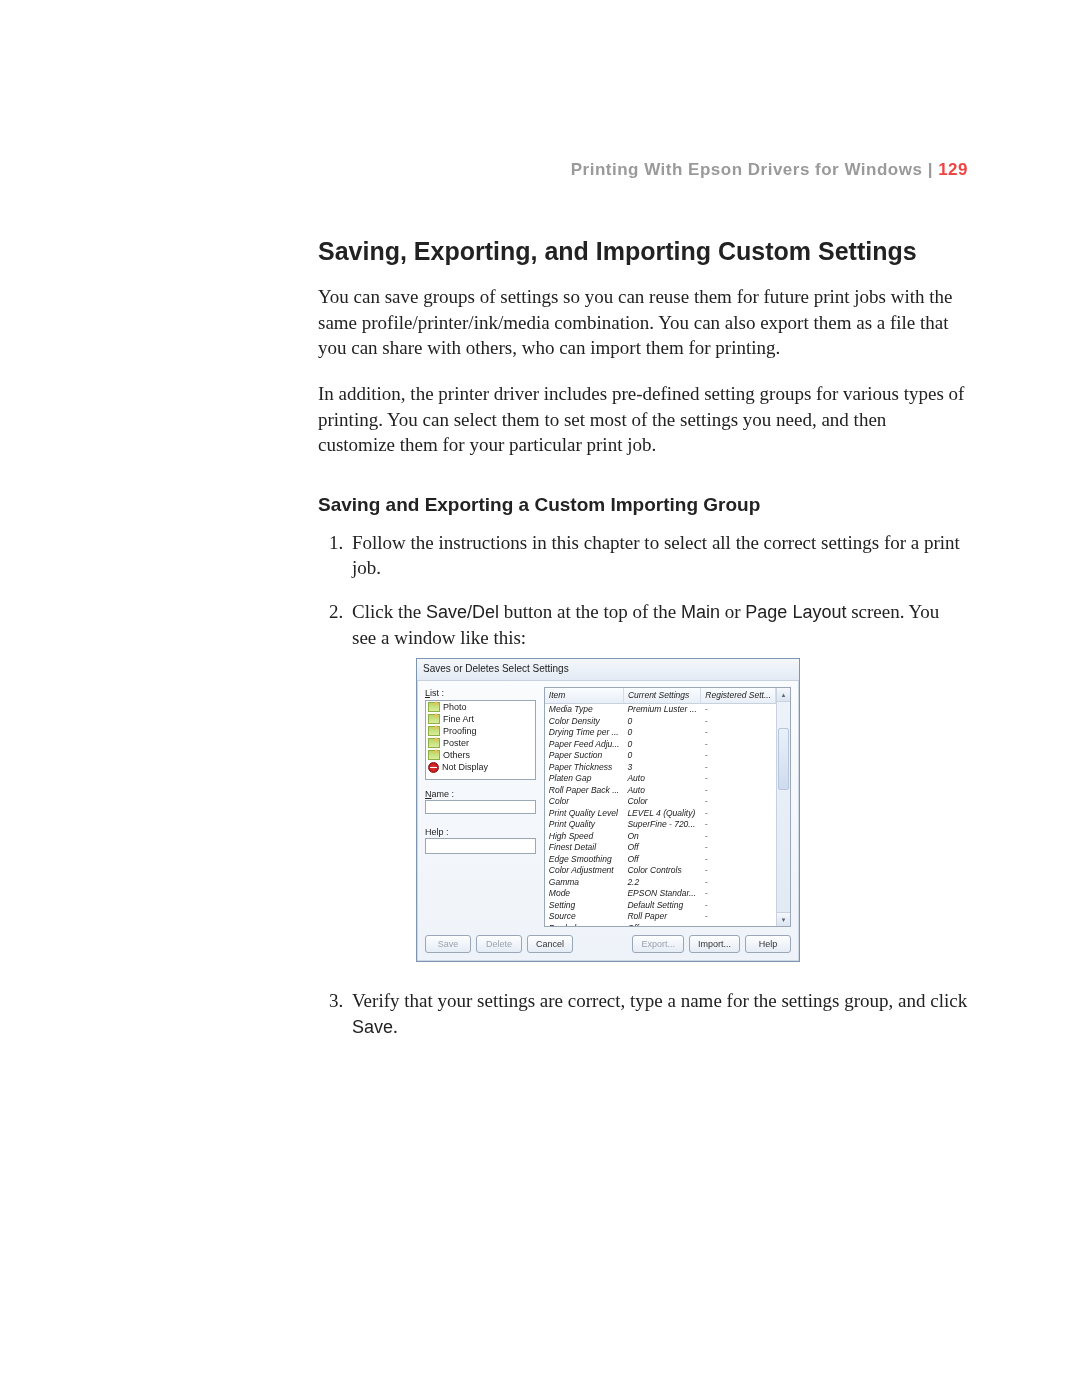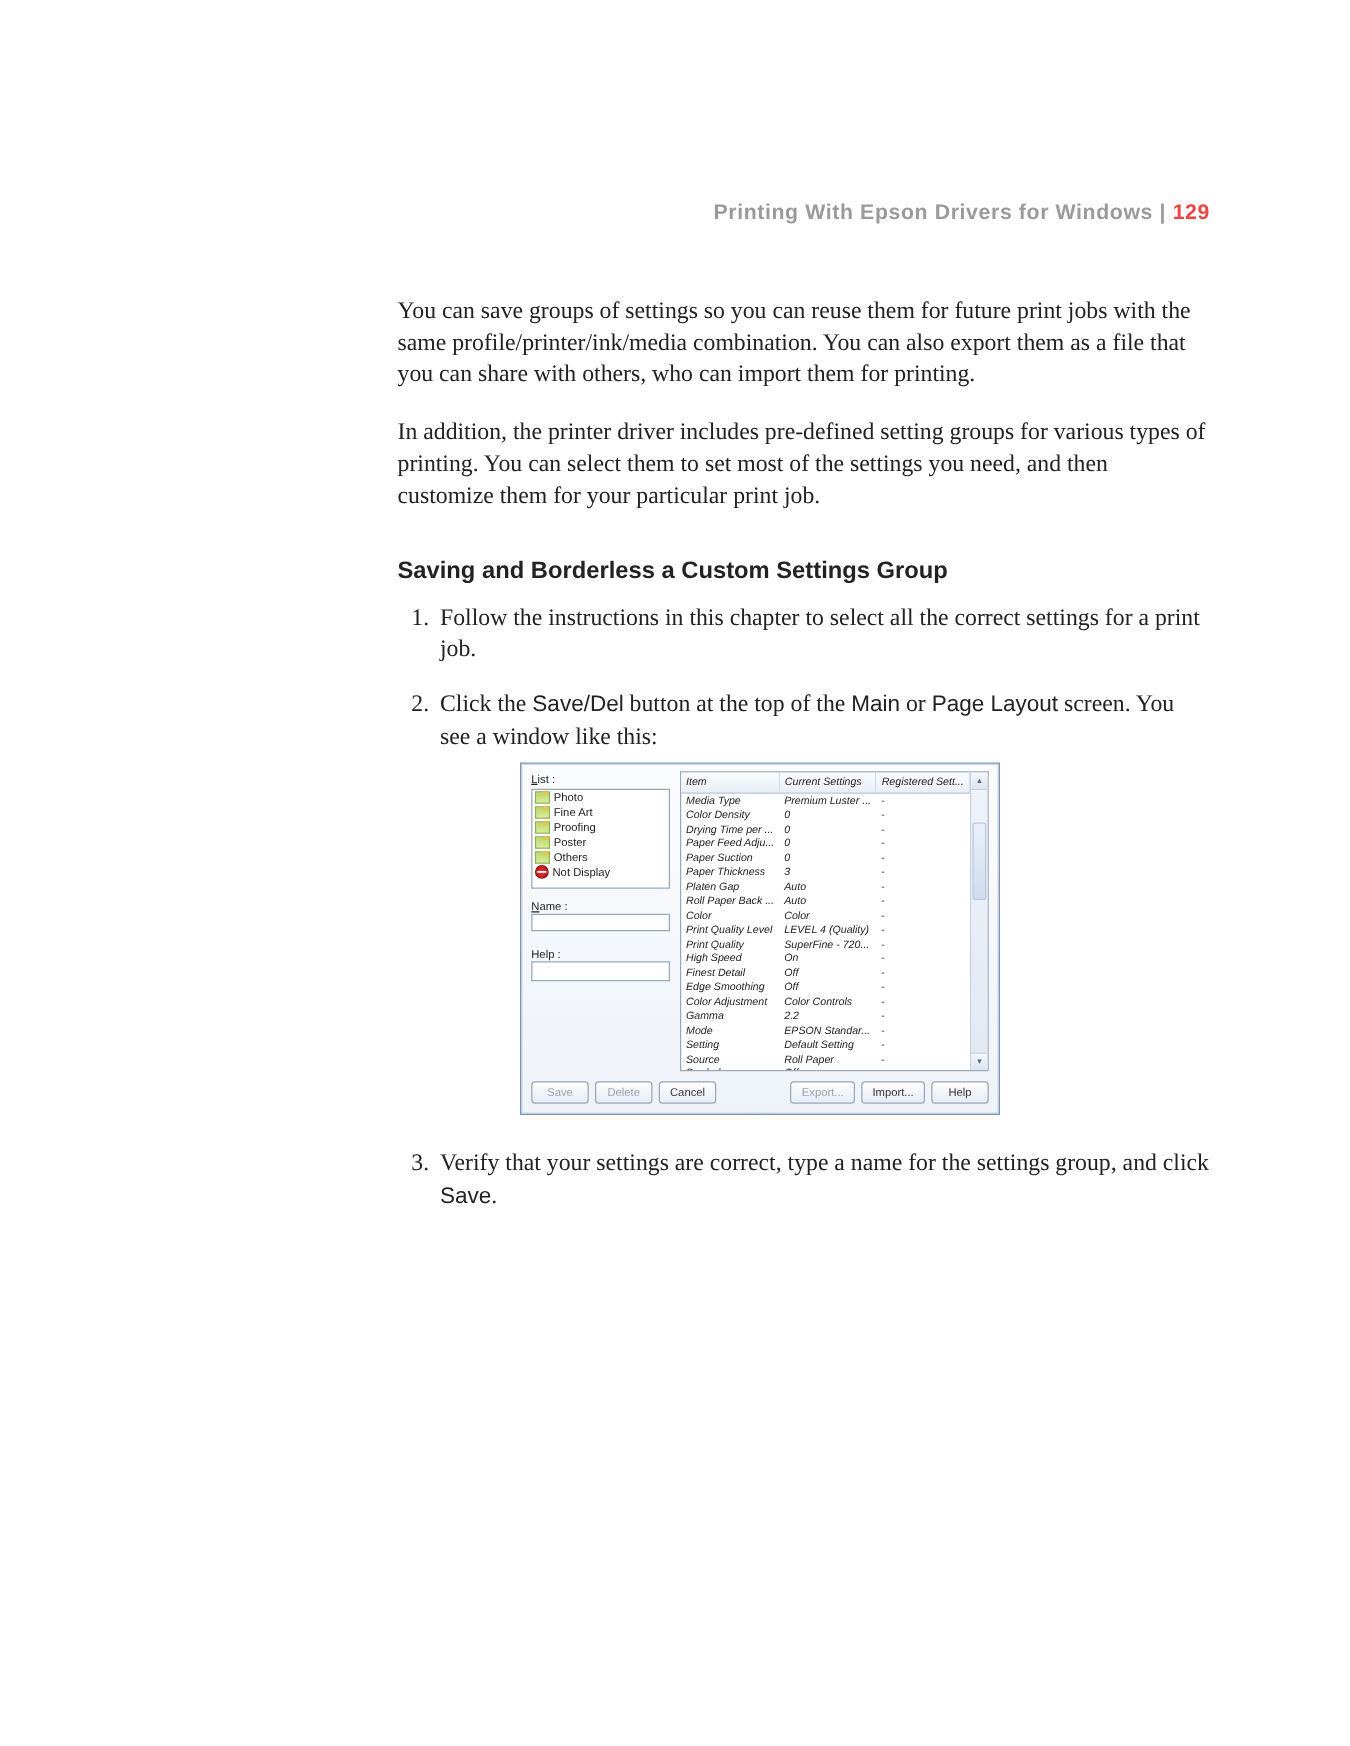"Saving, Exporting, and Importing Custom" h1.section { html: none -> <h1>Saving, Exporting, and Importing Custom Settings</h1> }
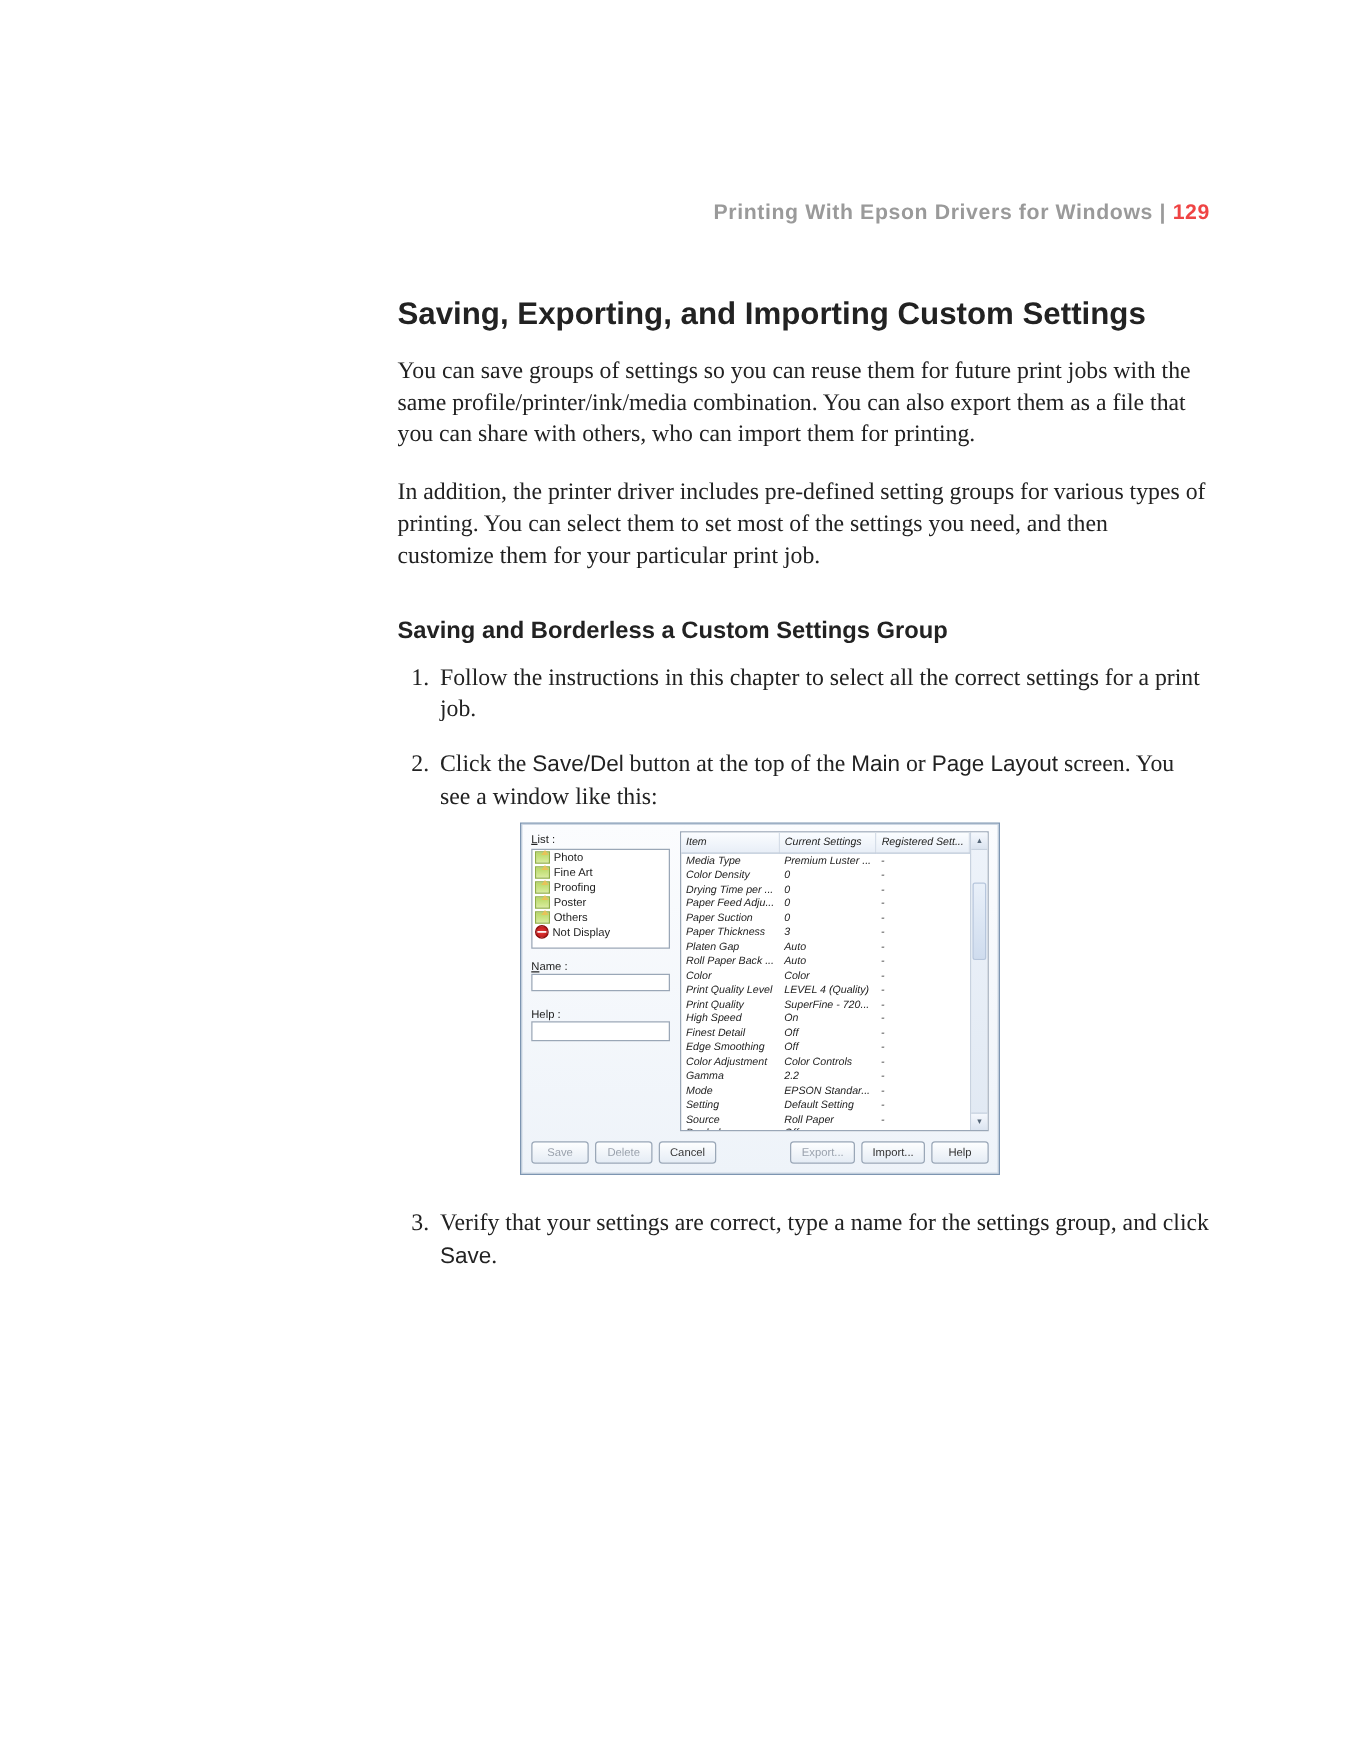"Saving and Borderless a Custom" h2.sub { text: Borderless a Custom Settings -> Exporting a Custom Importing }
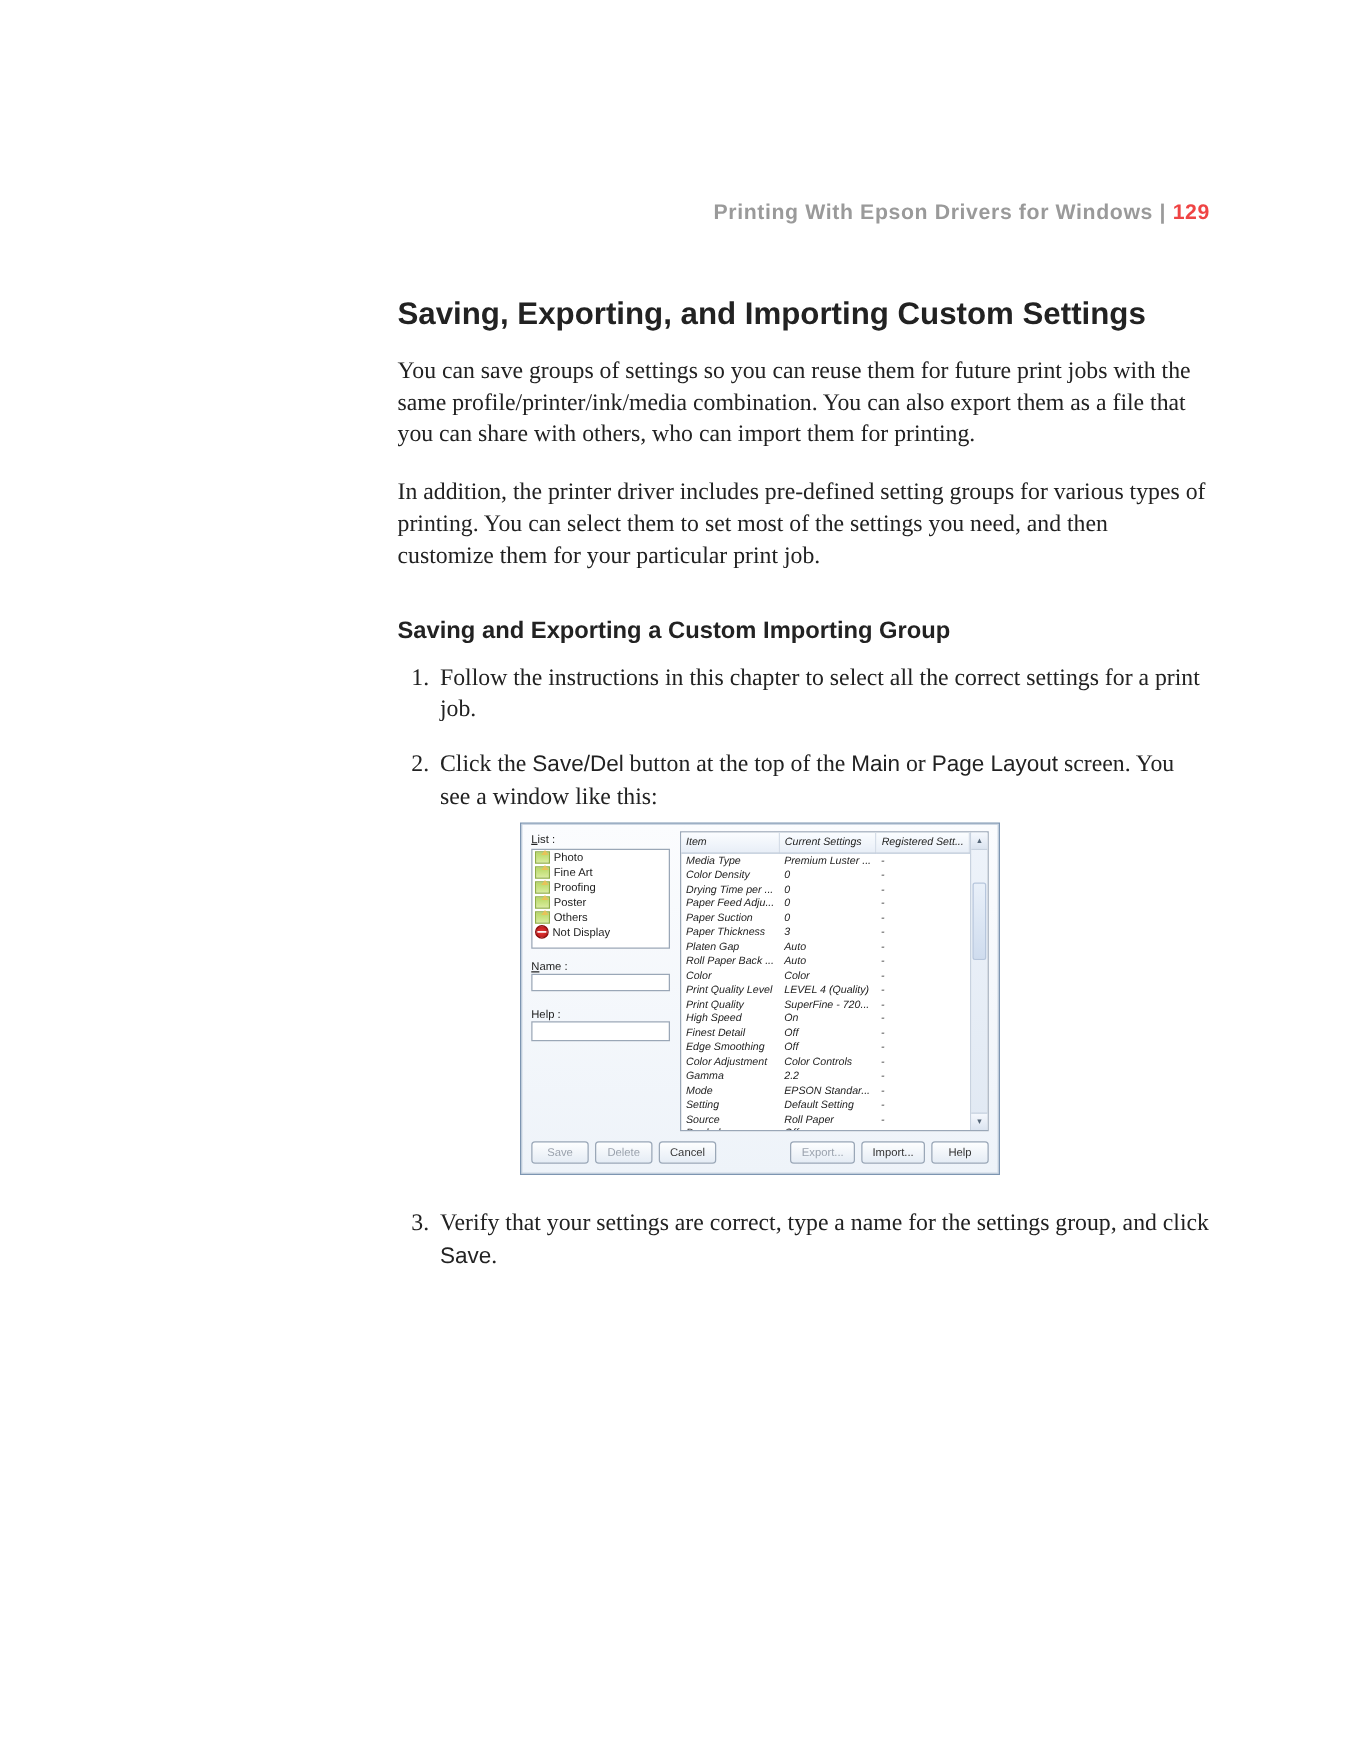"Saves or Deletes Select Settings" div.dlg-title { html: none -> <div>Saves or Deletes Select Settings</div> }
